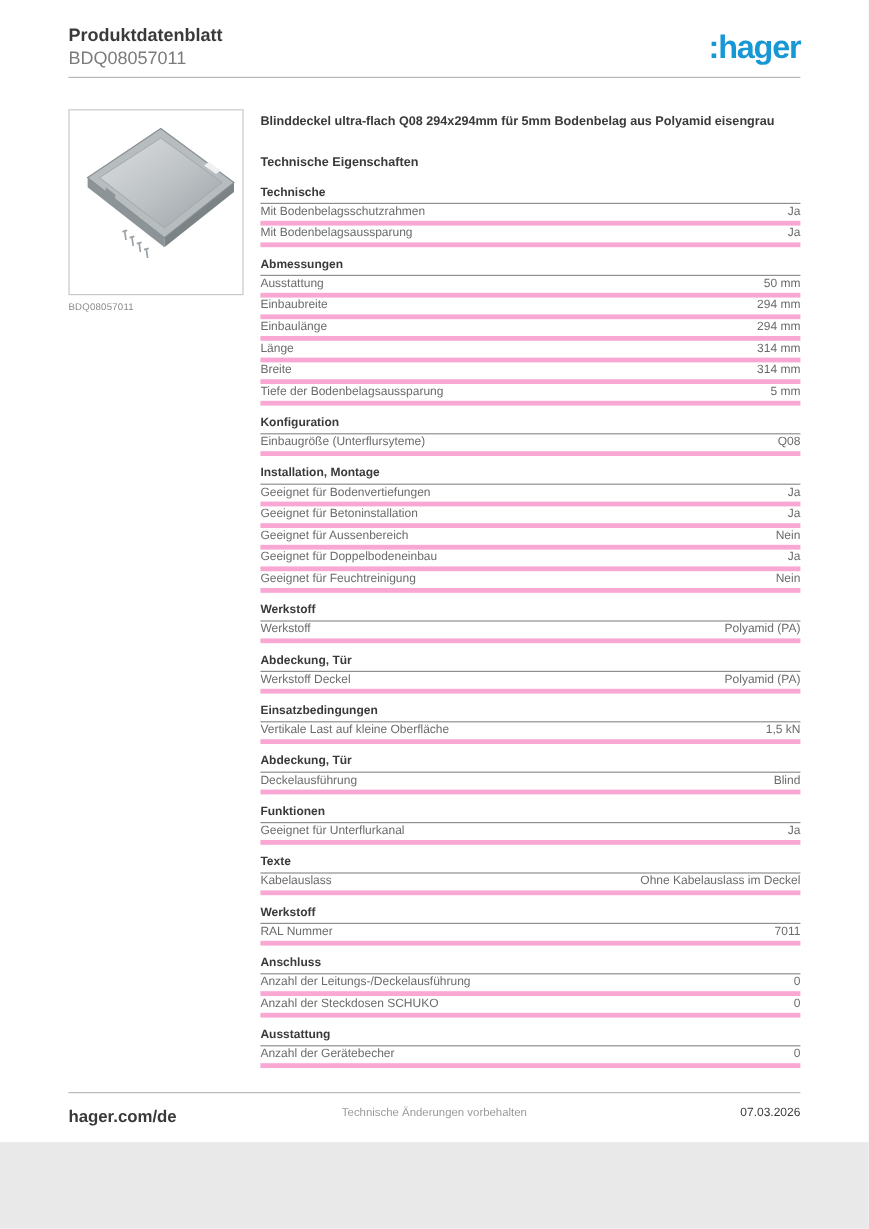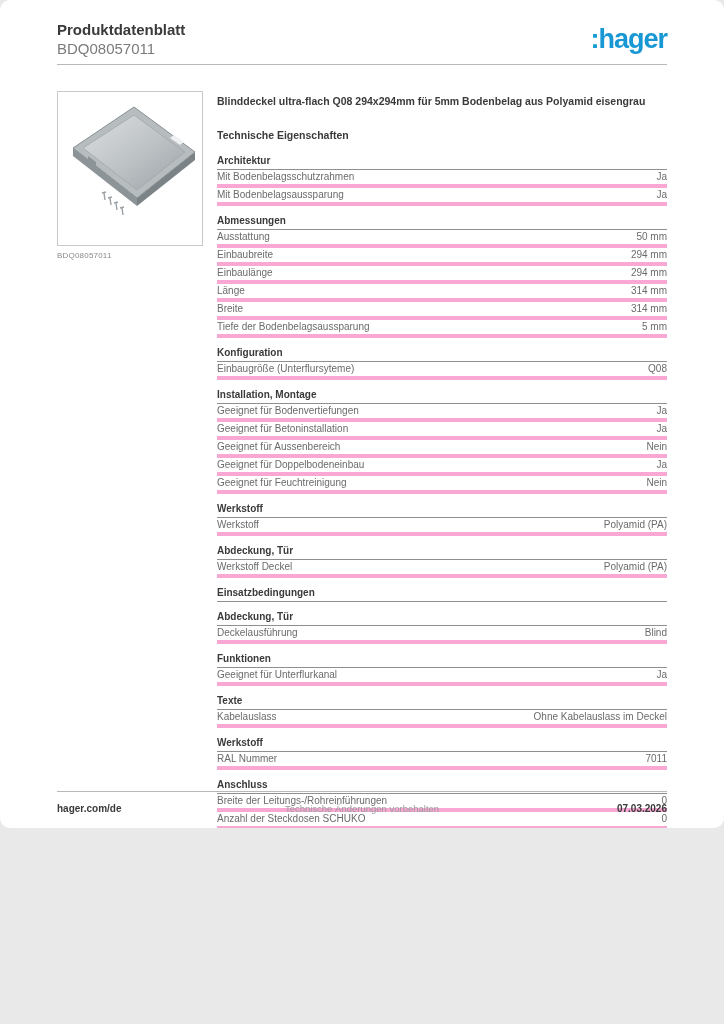"Produktdatenblatt" .page { border-radius: 10px -> none; height: 828px -> 952px }
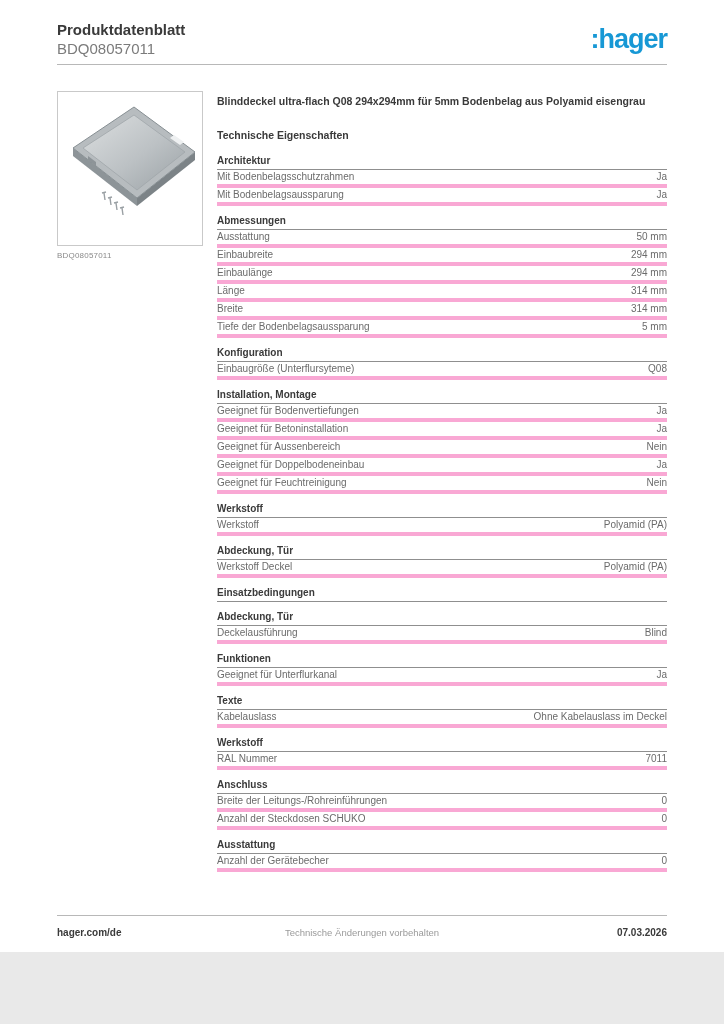"Architektur" div.spec-section-title { text: Architektur -> Technische }
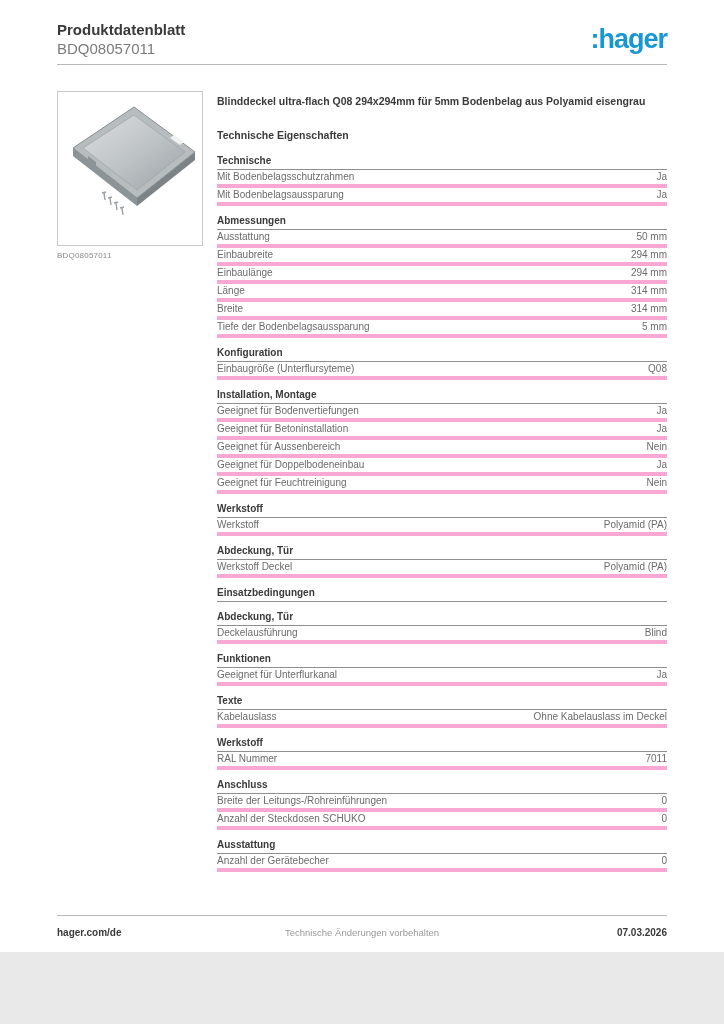"Vertikale Last auf kleine Oberfläche" div.spec-row { html: none -> <div> <span>Vertikale Last auf kleine Oberfläche</span> <span>1,5 kN</span> </div> }
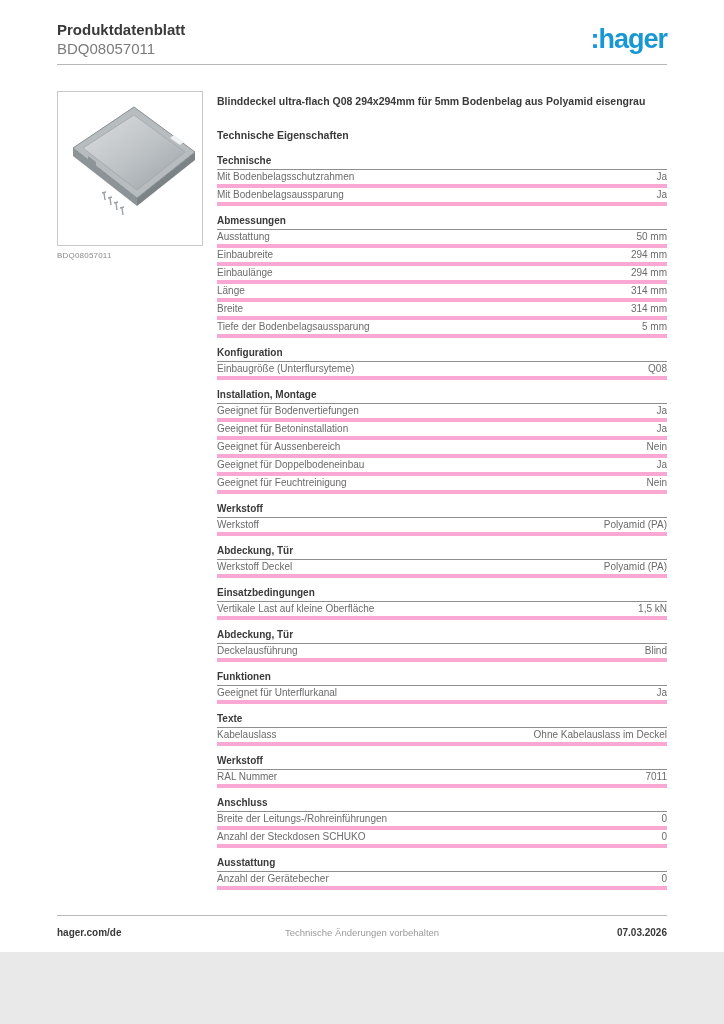"Breite der Leitungs-/Rohreinführungen" span.spec-label { text: Breite der Leitungs-/Rohreinführungen -> Anzahl der Leitungs-/Deckelausführung }
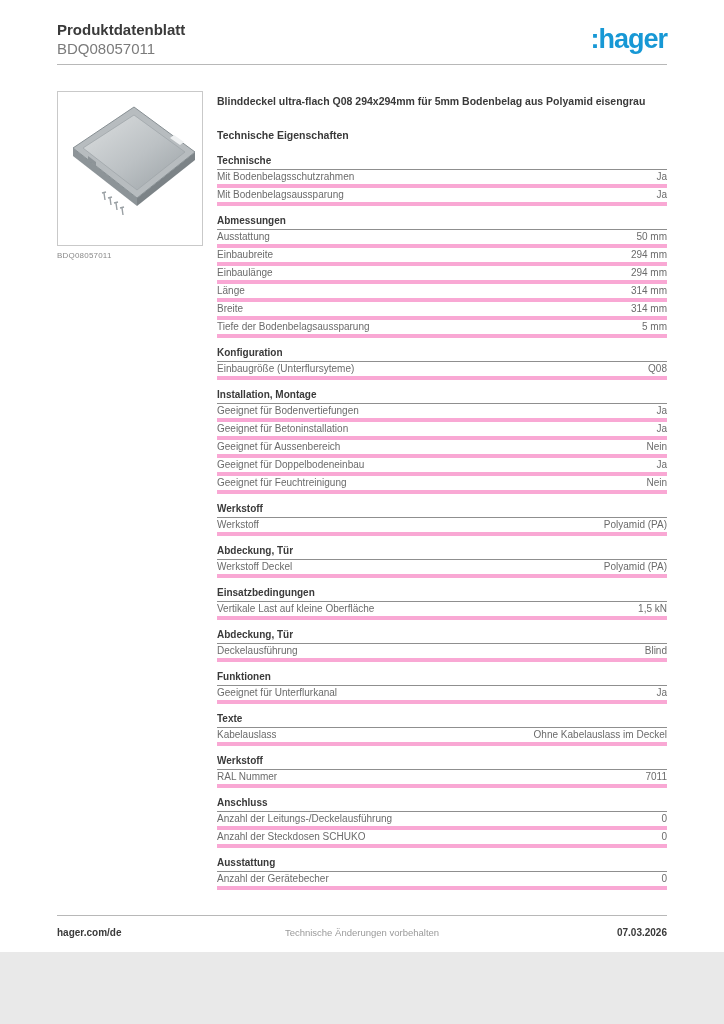"hager.com/de" .footer-left { font-size: 10px -> 14px }
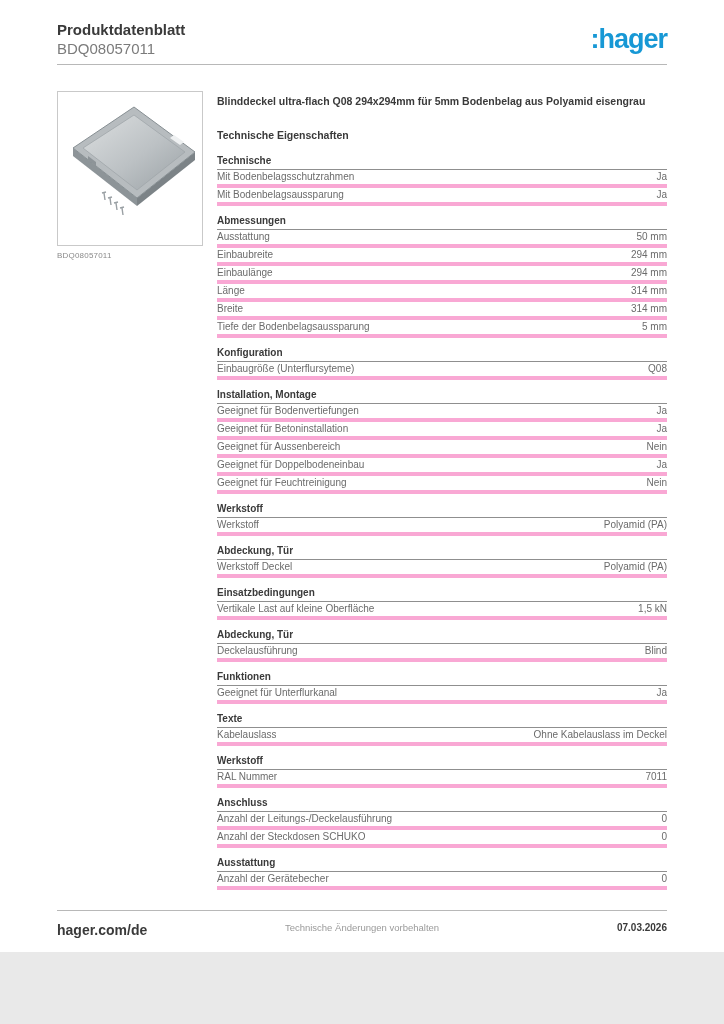"07.03.2026" .footer-right { font-weight: bold -> normal }
